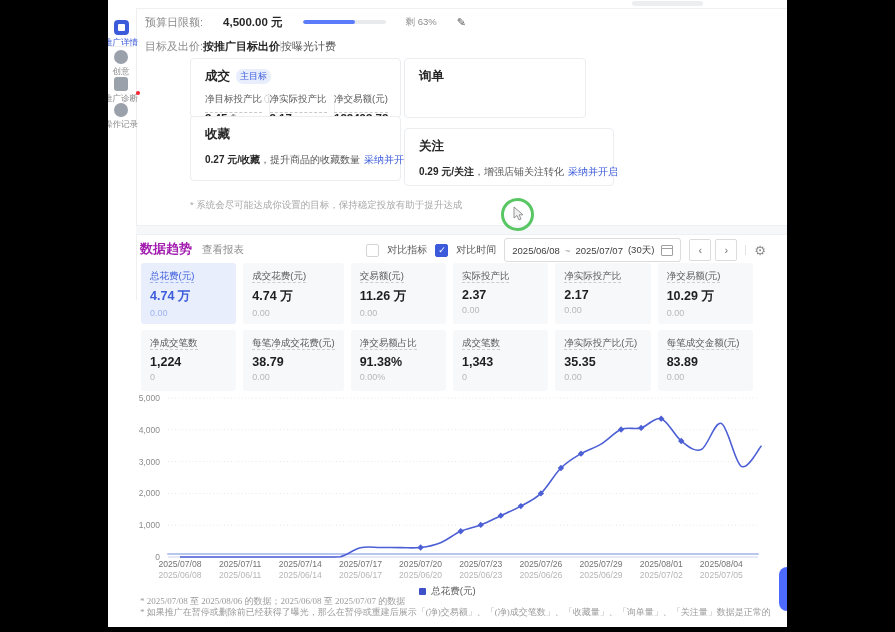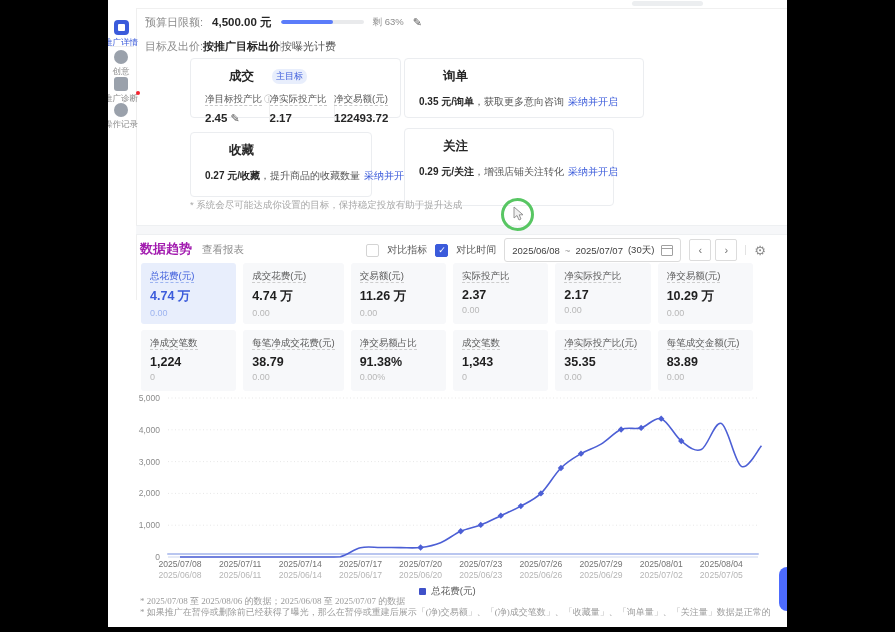"预算日限额:" .budget-row { gap: 9px -> 20px }
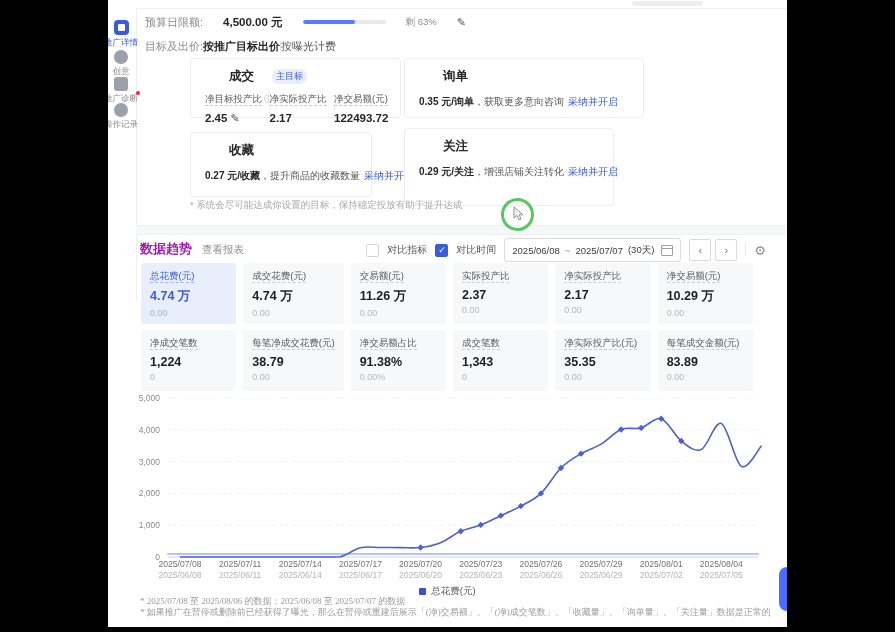"成交" .gtitle-row { gap: 18px -> 6px; margin-left: 24px -> none }
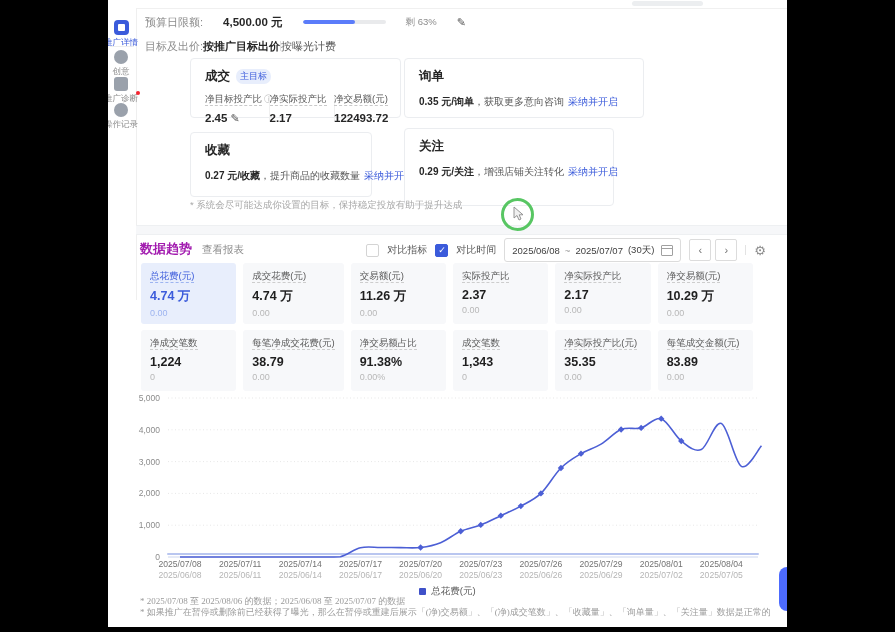"询单" .gc2 { width: 240px -> 182px }
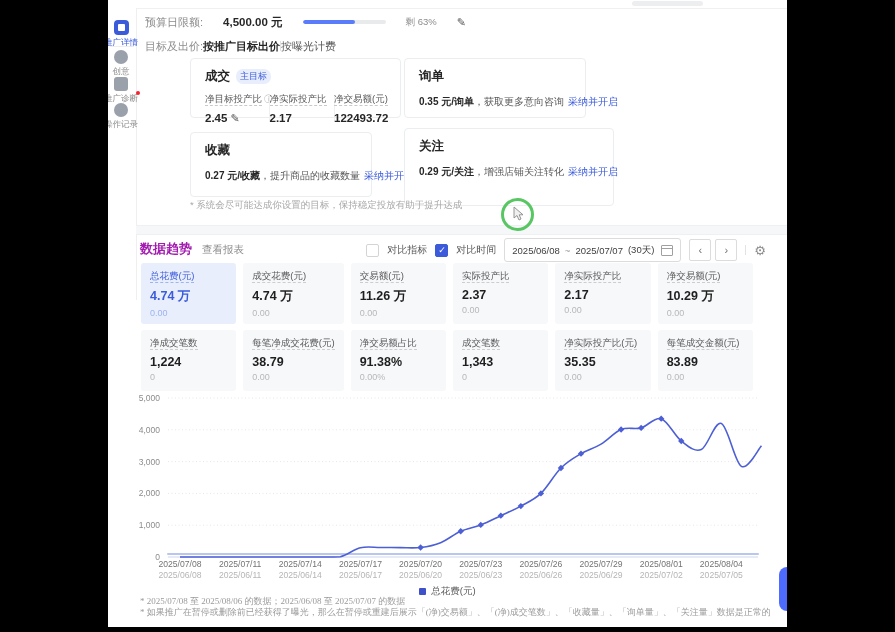"净目标投产比" .gm-label .u { padding-bottom: 1px -> 8px }
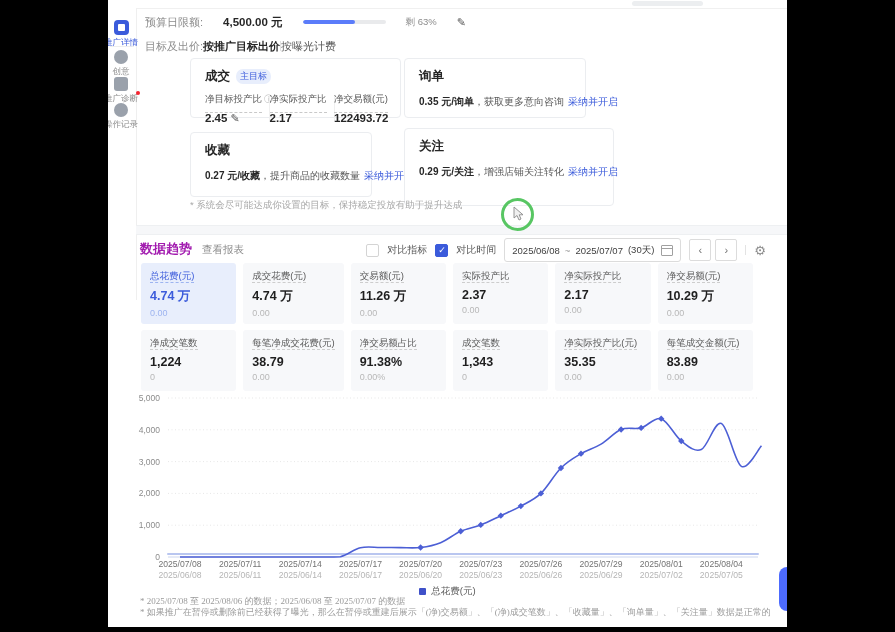"0.35 元/询单，获取更多意向咨询 采纳并开启" div.gdesc { html: <div><b>0.35 元/询单</b><span>，获取更多意向咨询</span><span>采纳并开启</span></div> -> none }
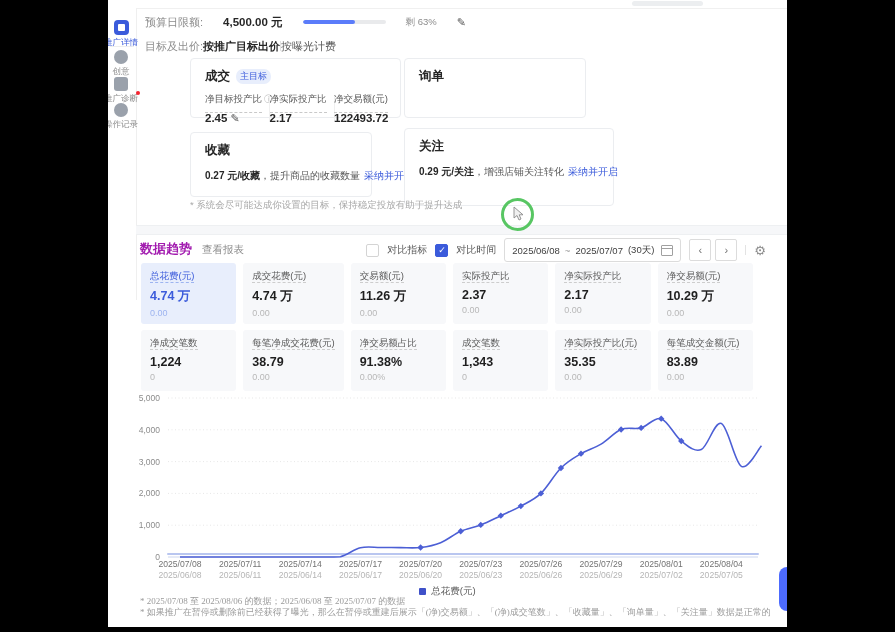"收藏" .gc3 { top: 132px -> 116px; width: 182px -> 211px }
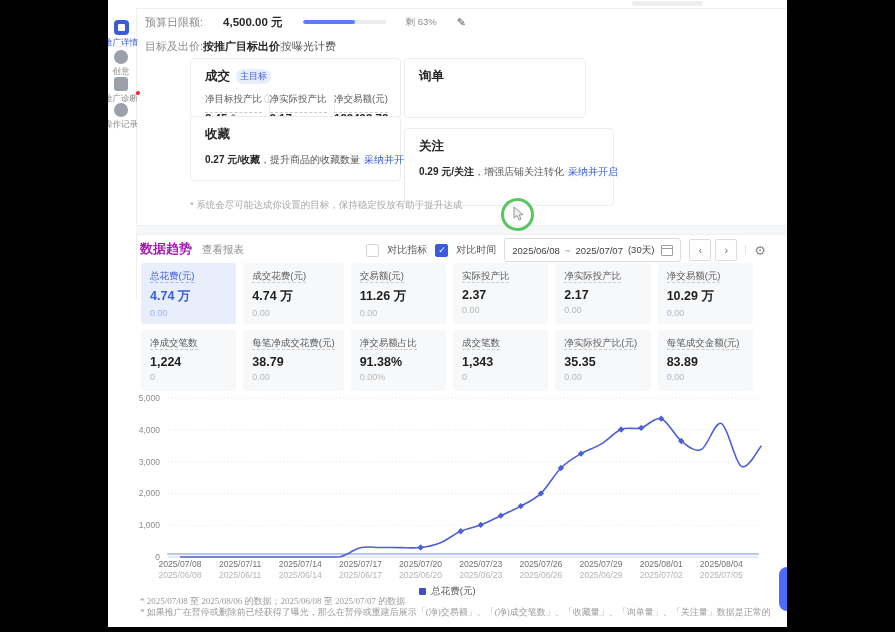"关注" .gc4 { height: 78px -> 58px }
